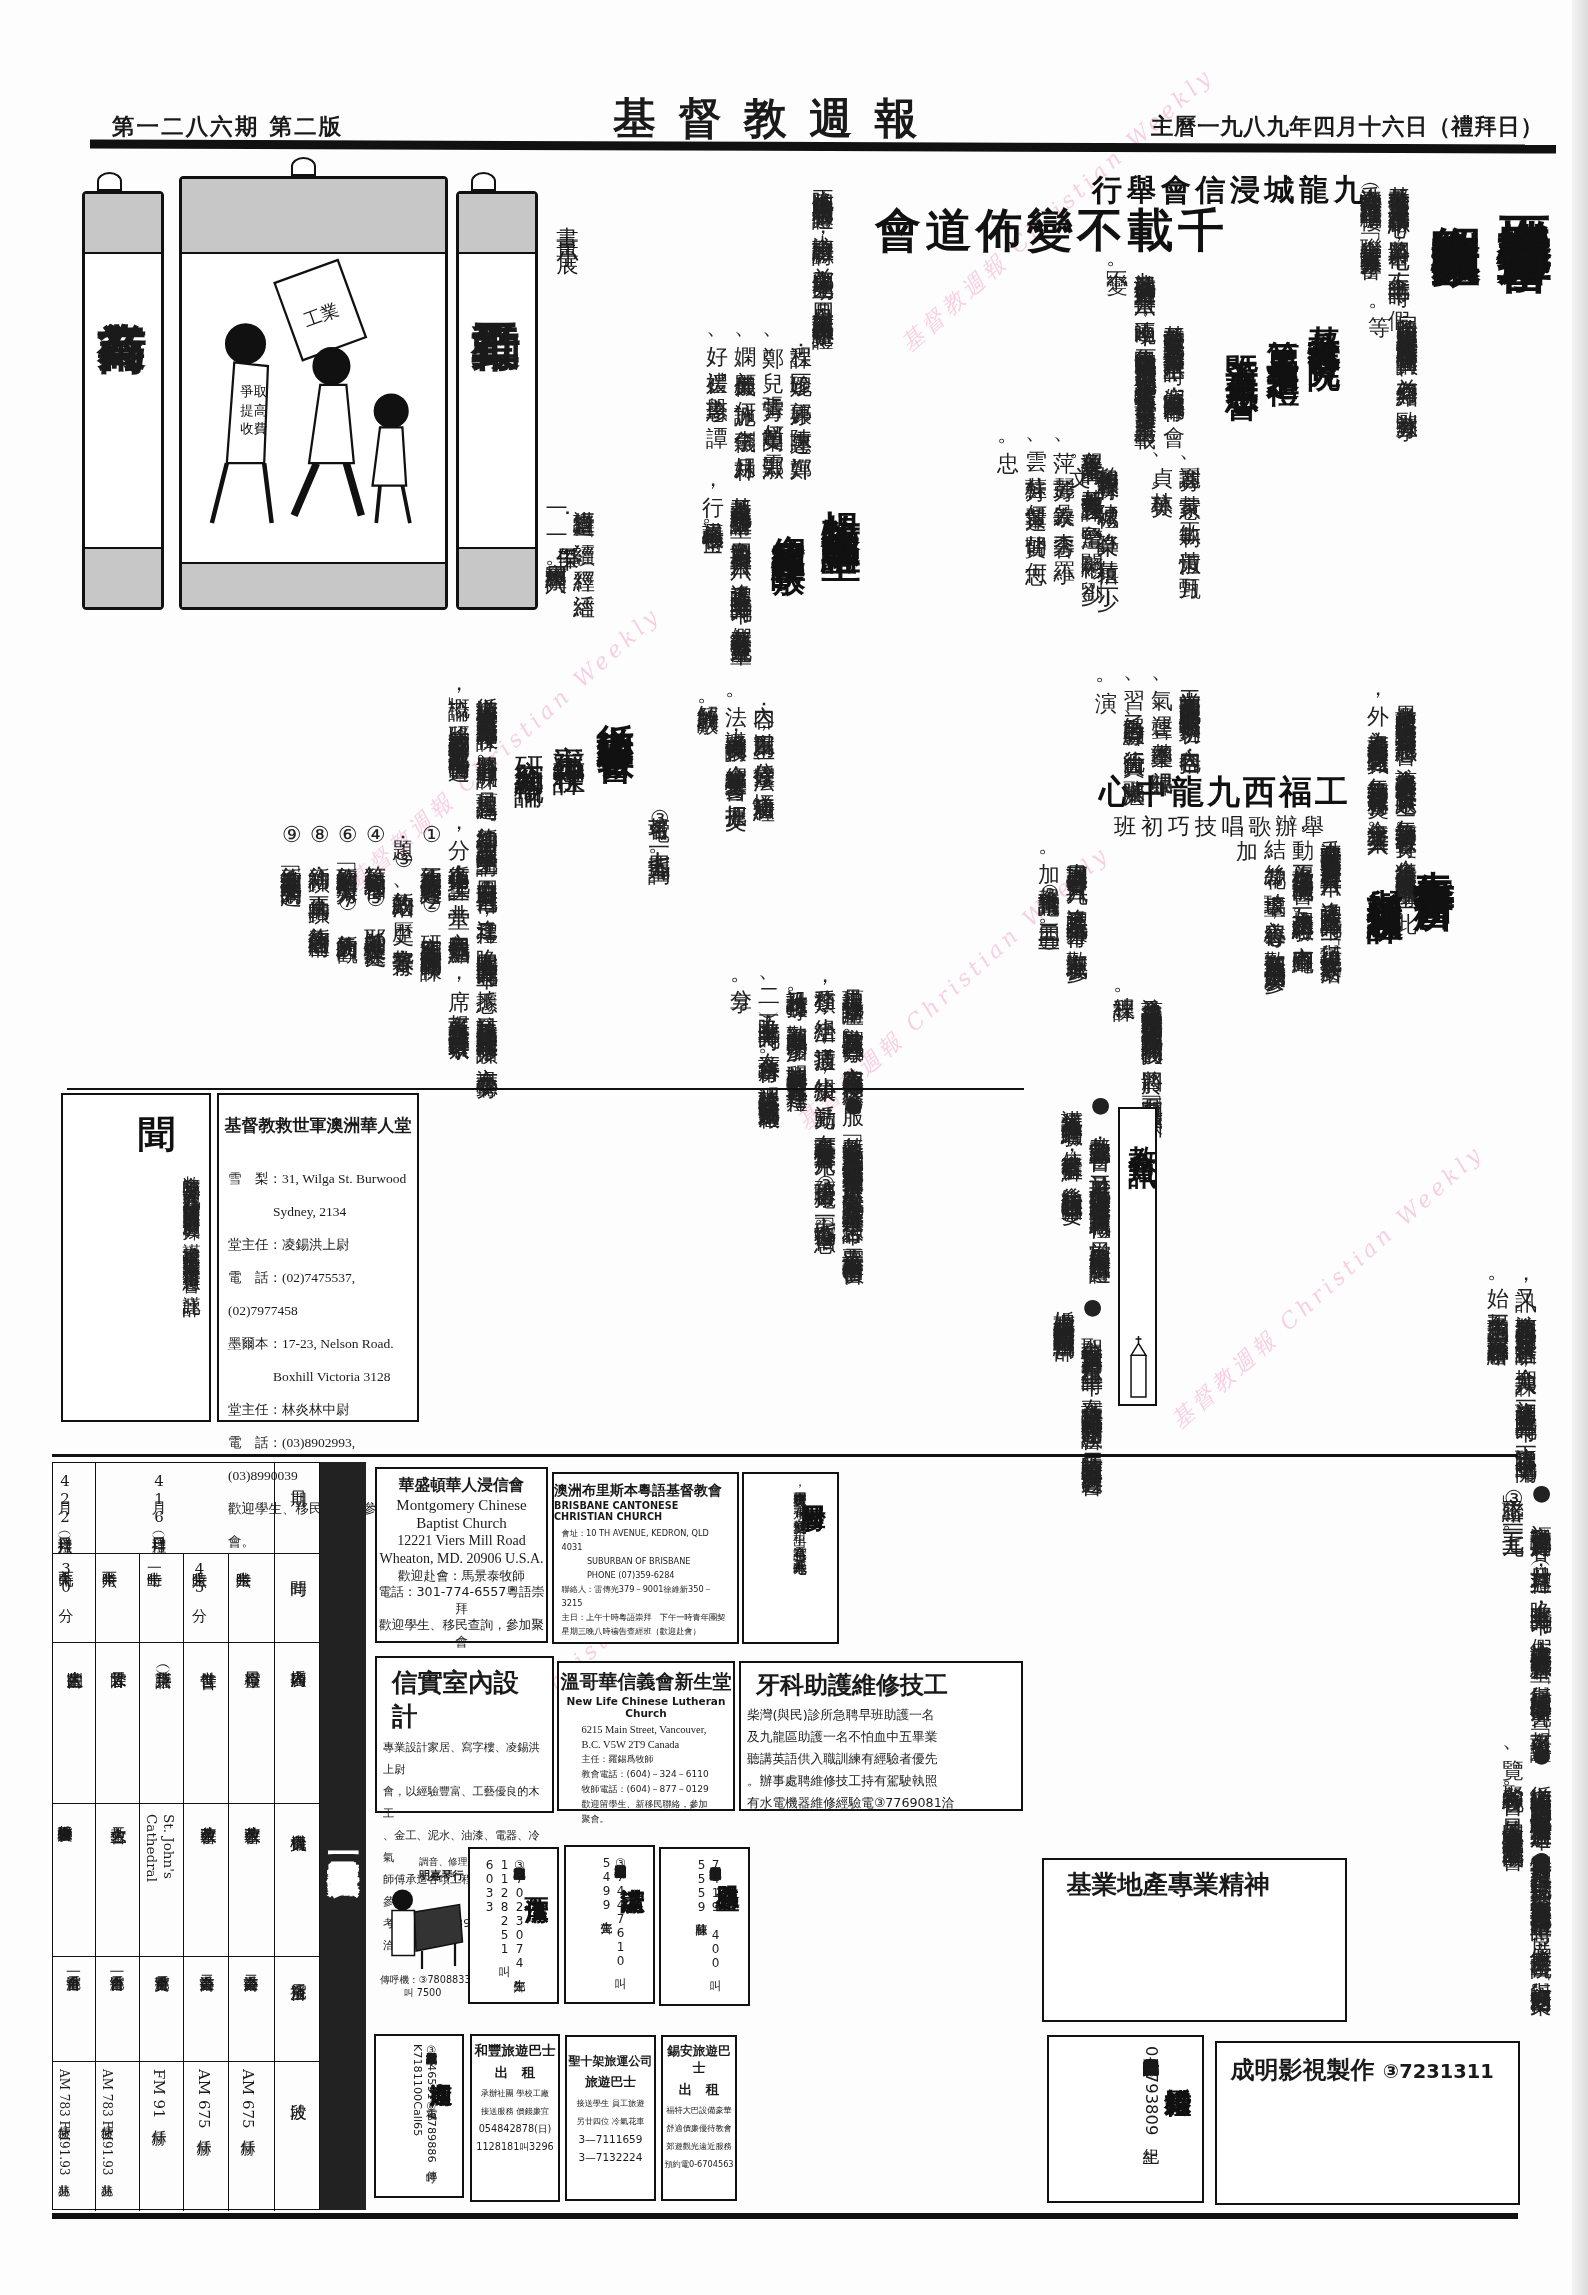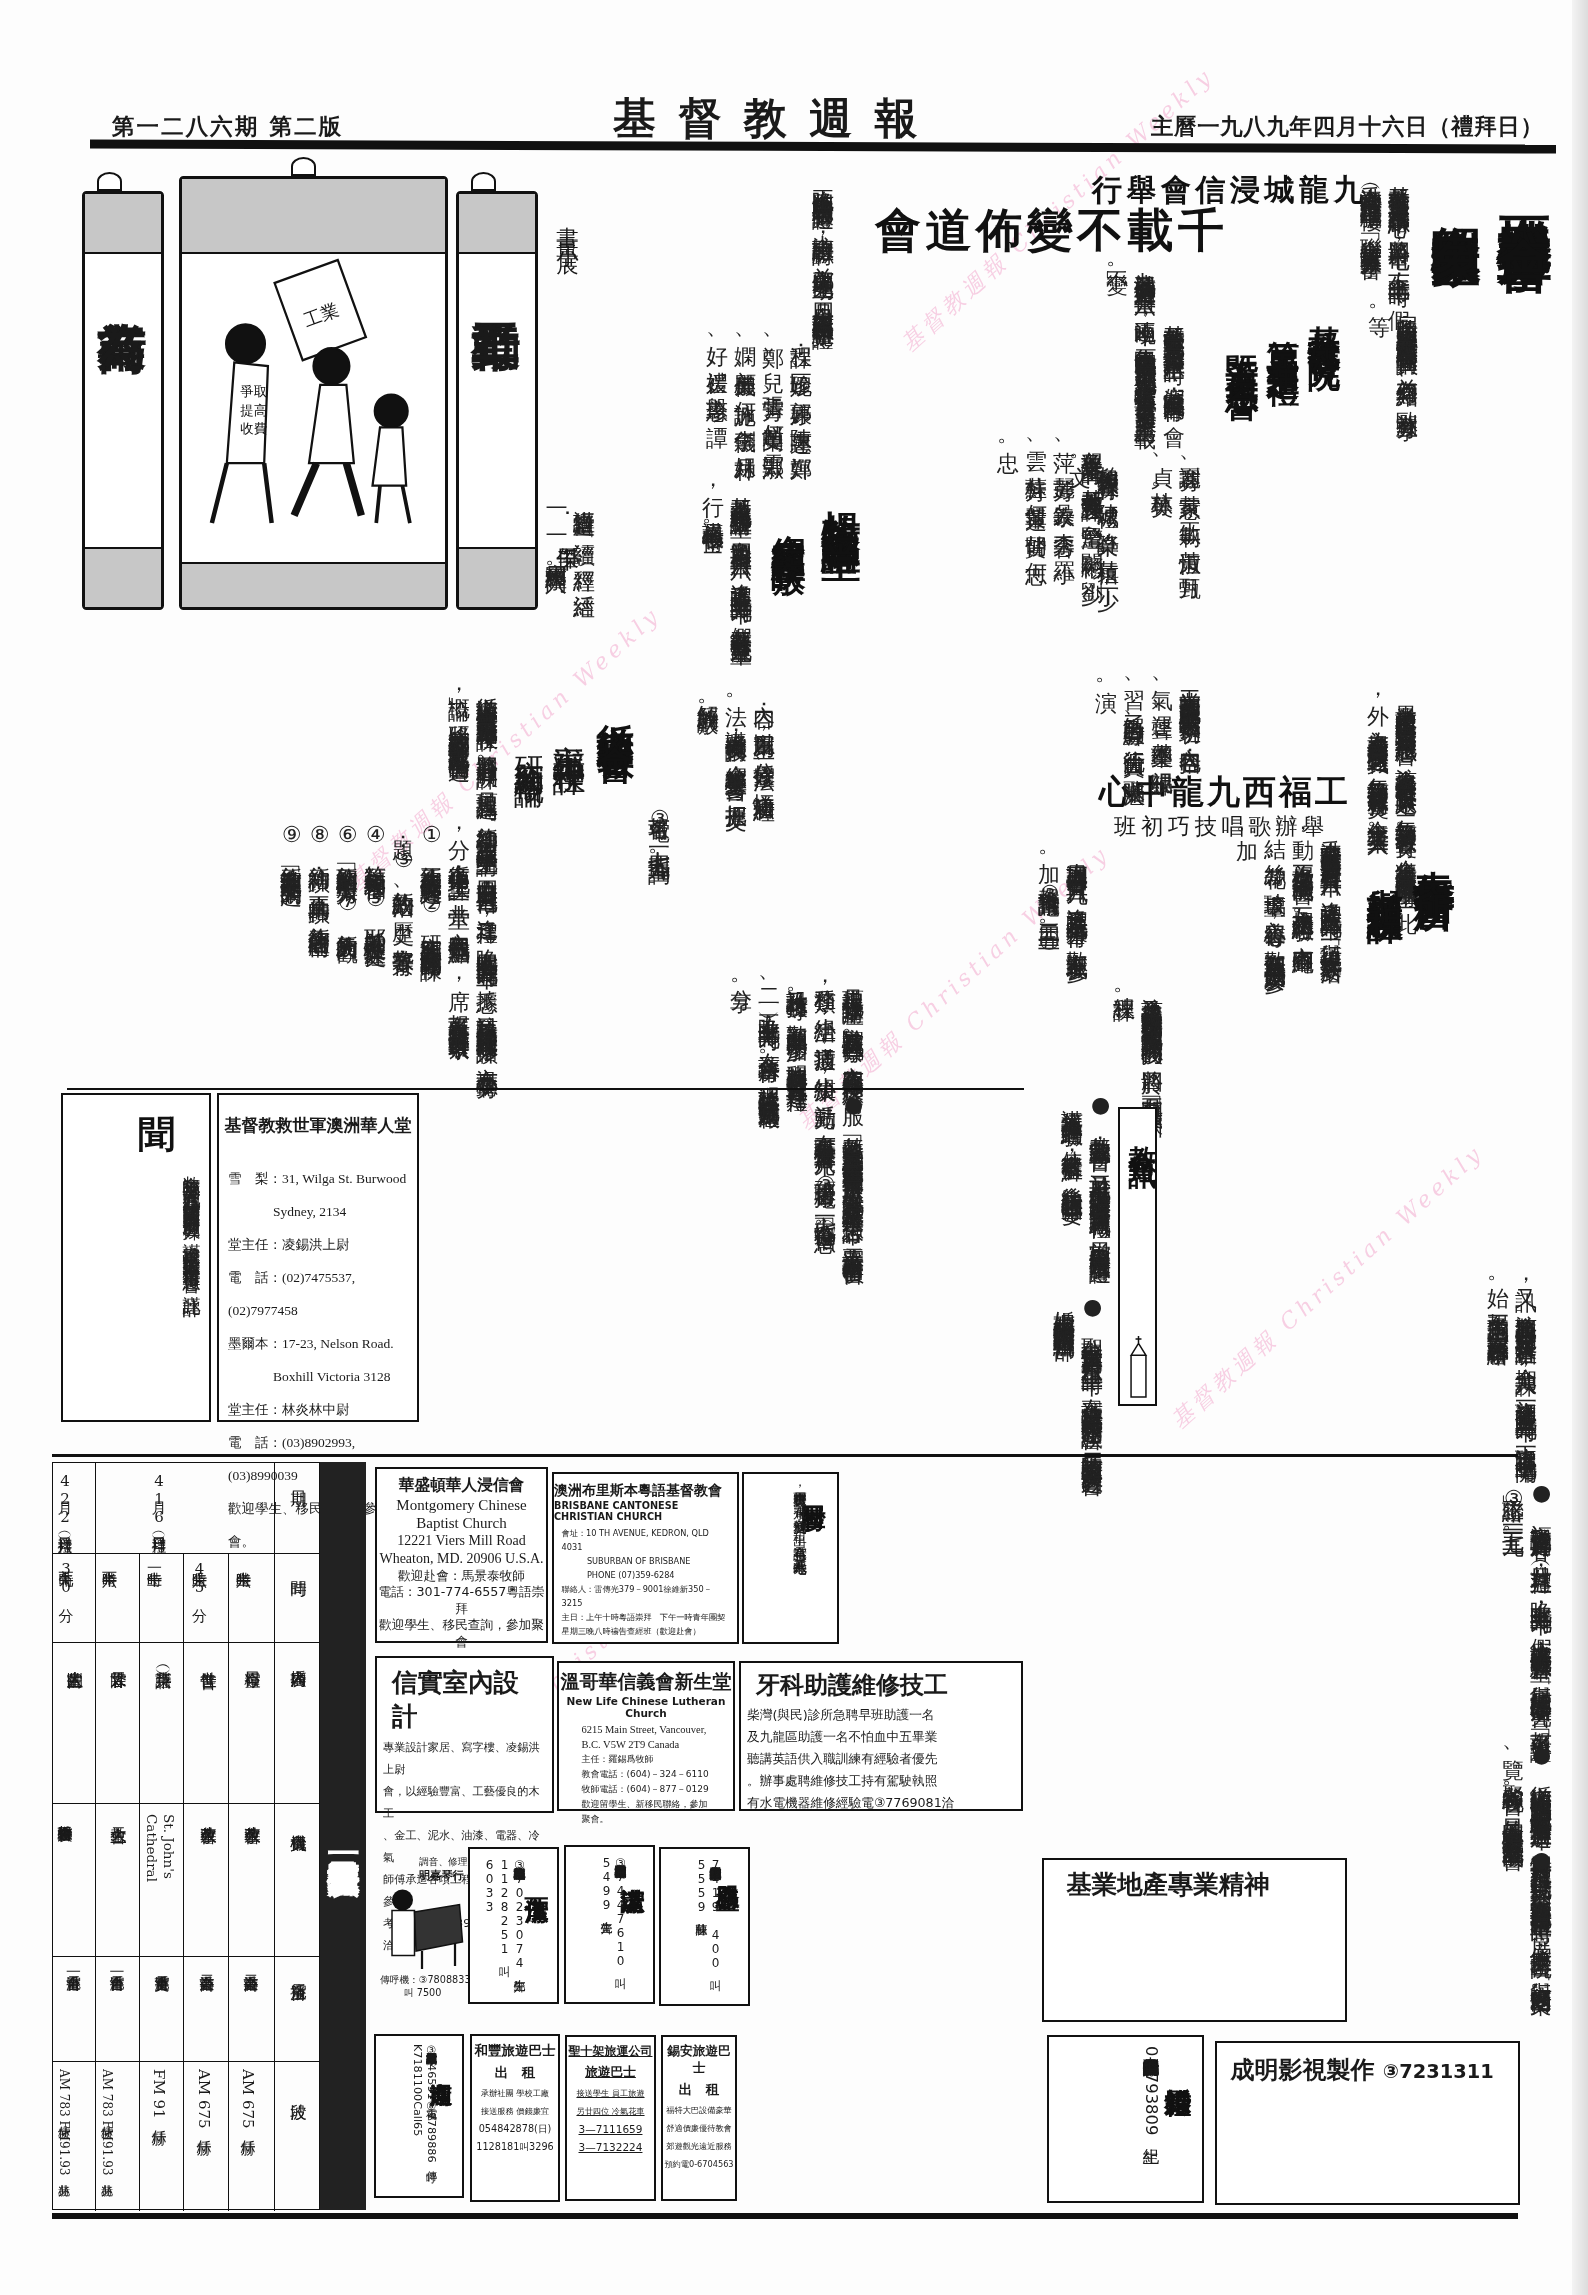"聖十架旅運公司" div { padding-top: 6px -> 16px; text-decoration: underline -> none }
